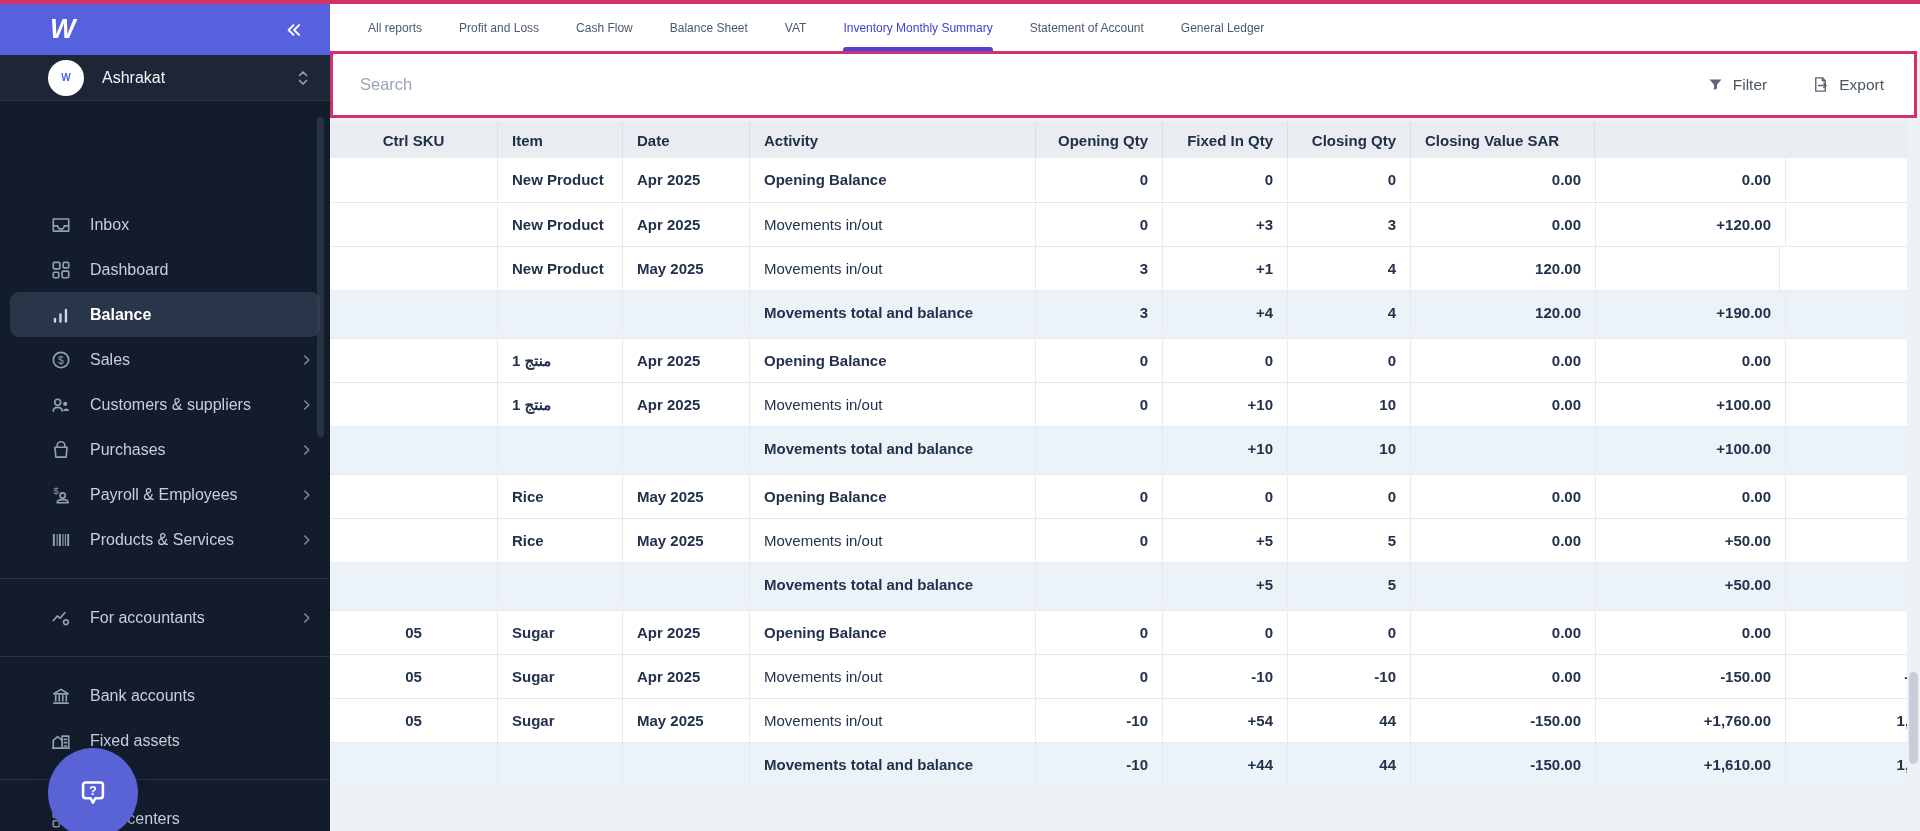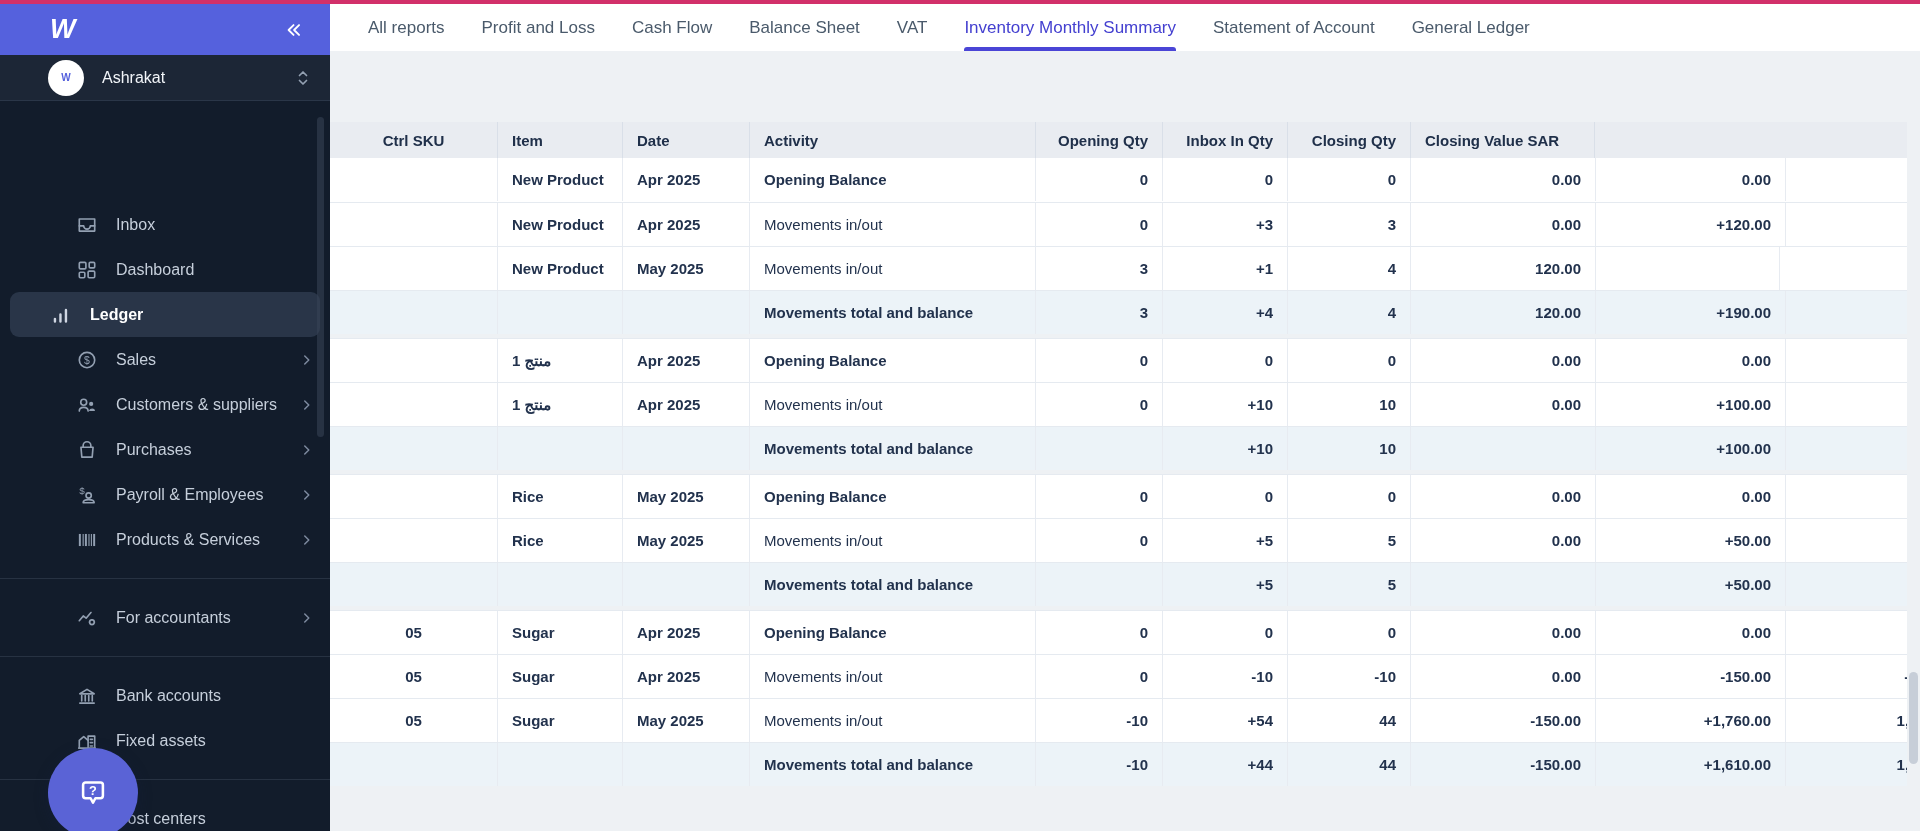"All reports" .tab { font-size: 17px -> 12px }
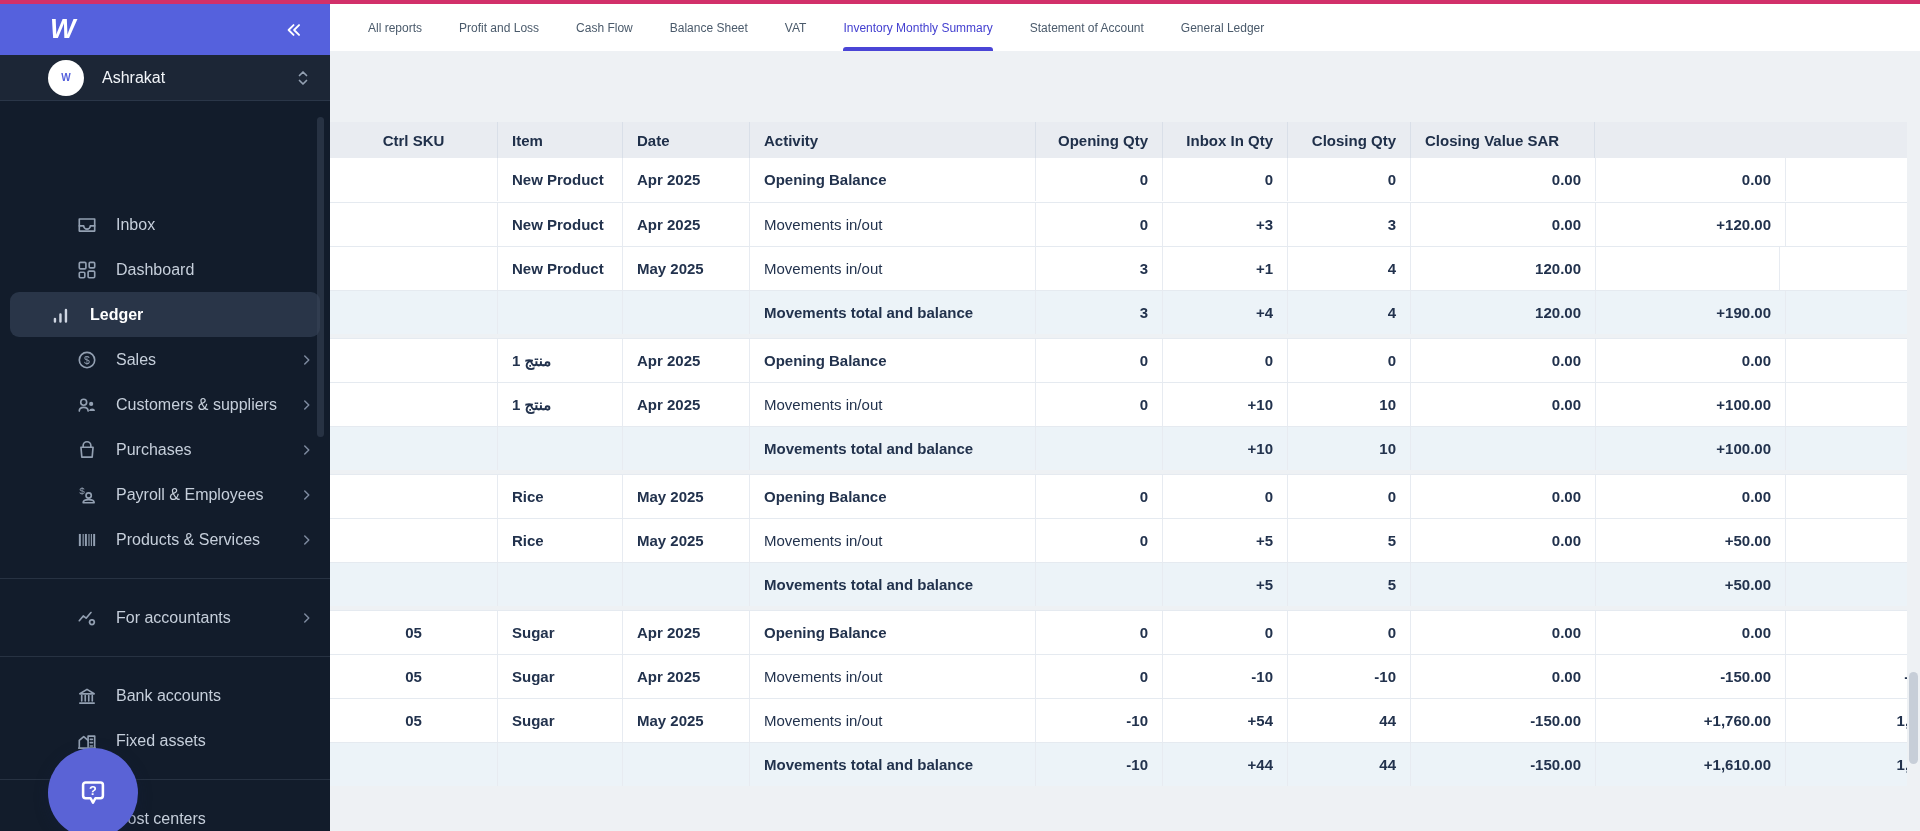"Search" div { html: none -> <div> <input> <span> <svg> <path></path> </svg> <span>Filter</span> </span> <span> <svg> <path></path> <path></path> <path></path> </svg> <span>Export</span> </span> </div> }
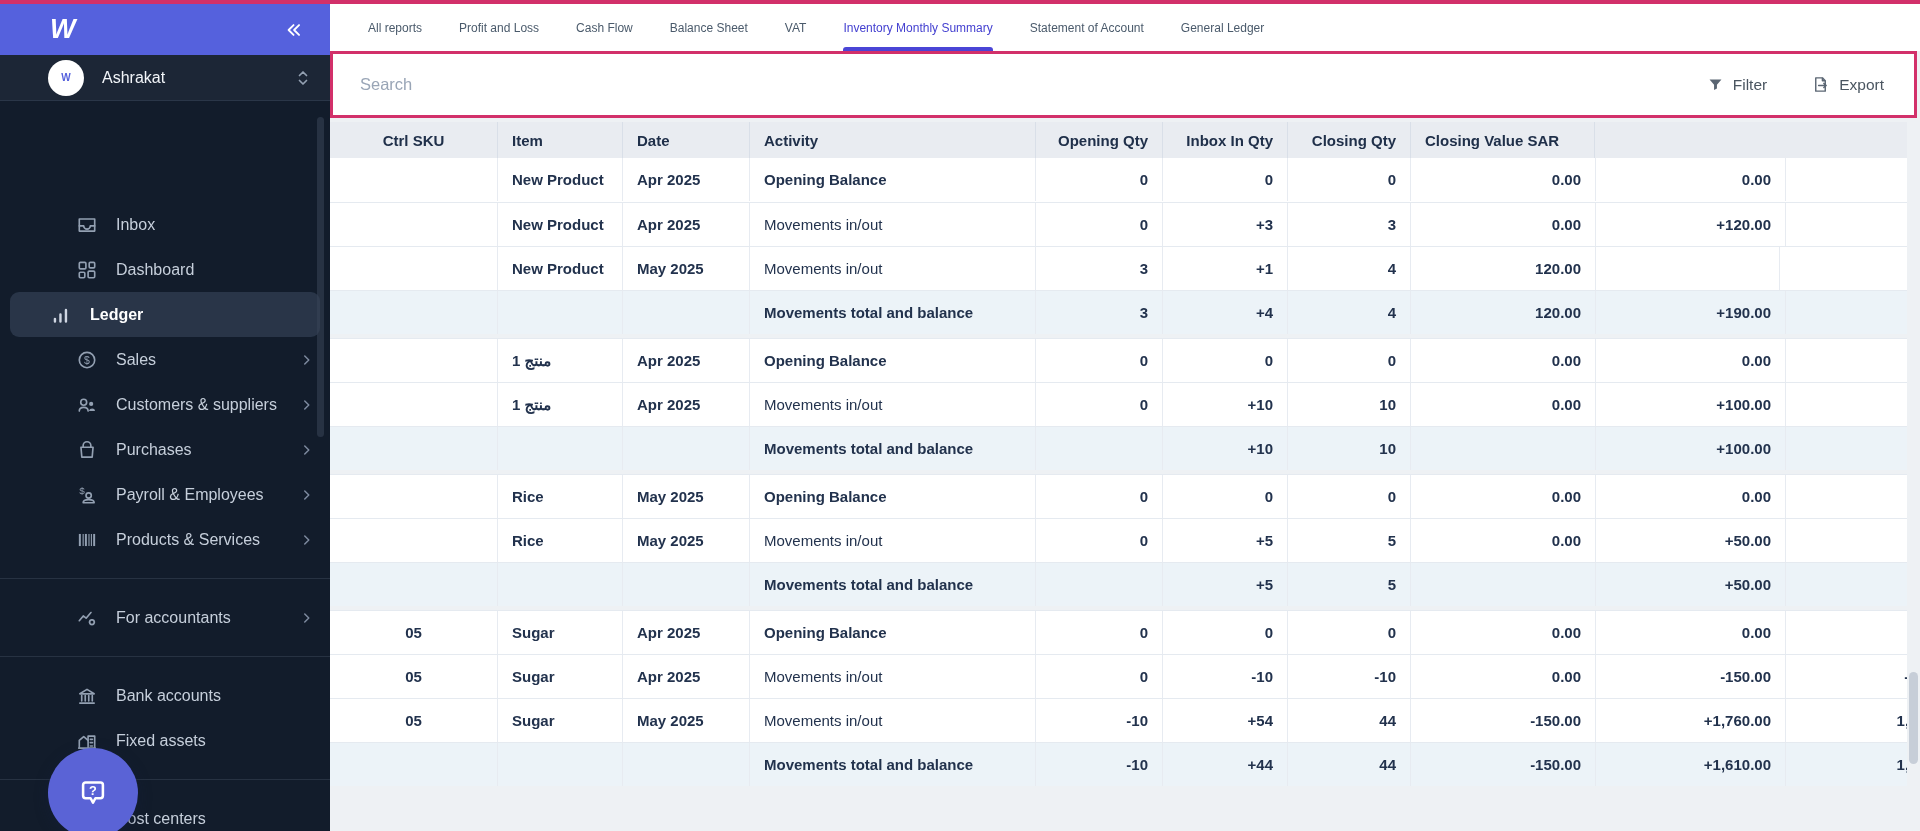"Inbox In Qty" div.th { text: Inbox -> Fixed }
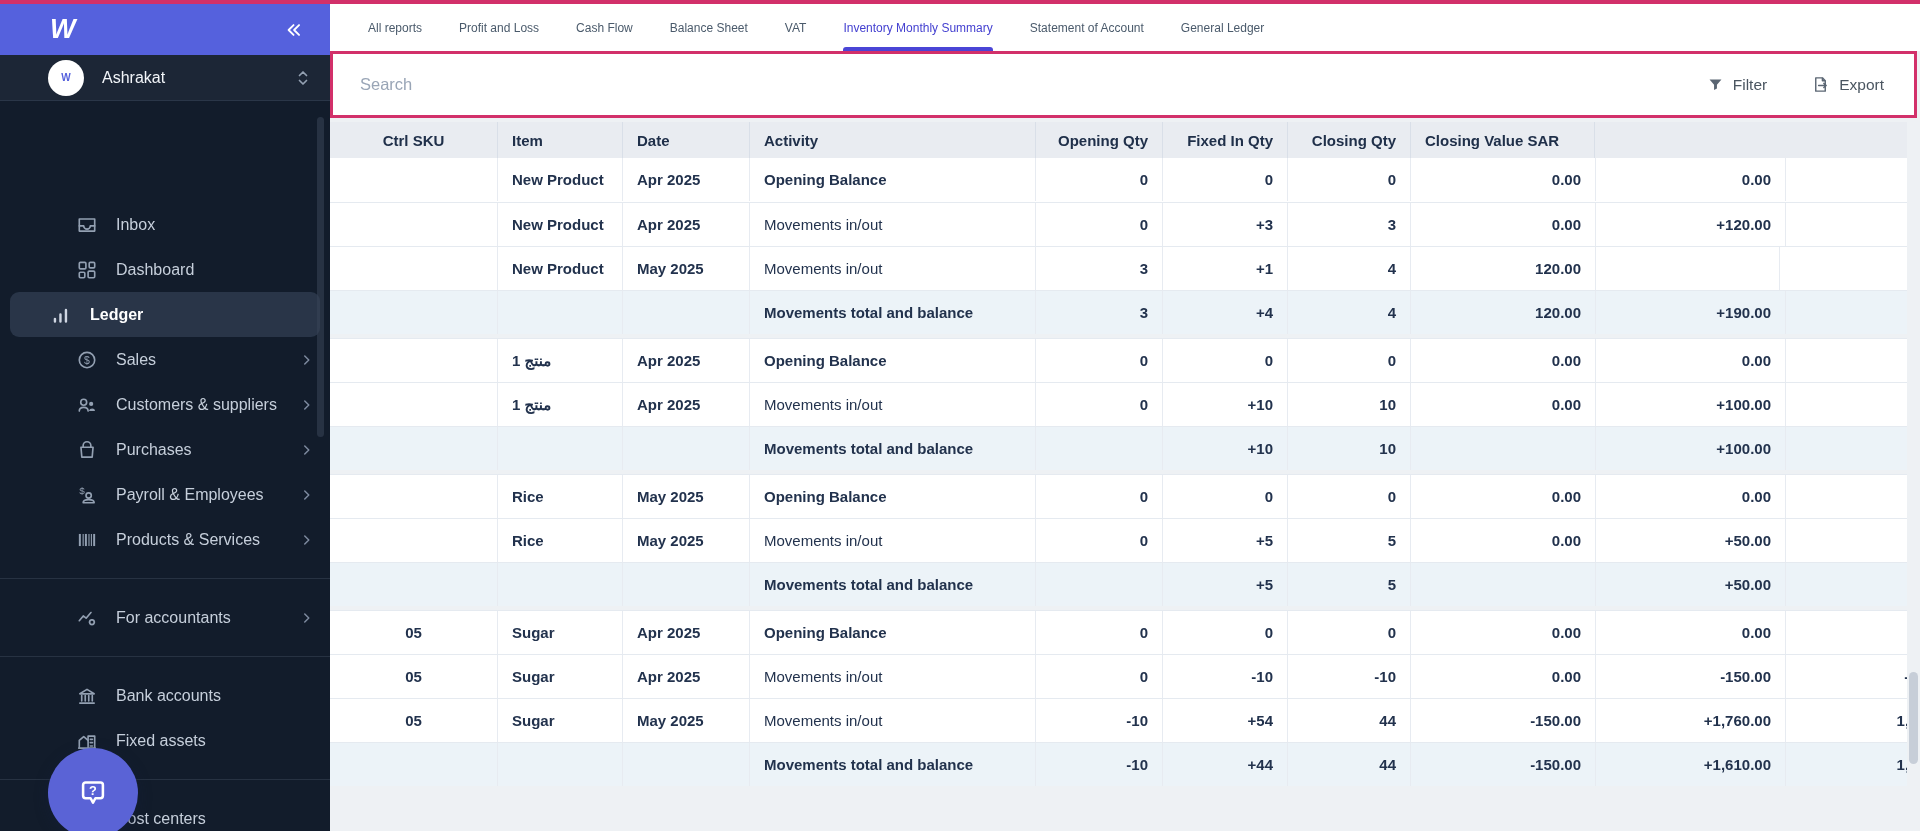"Inbox" .nav-item { padding: 0 14px 0 76px -> 0 14px 0 50px }
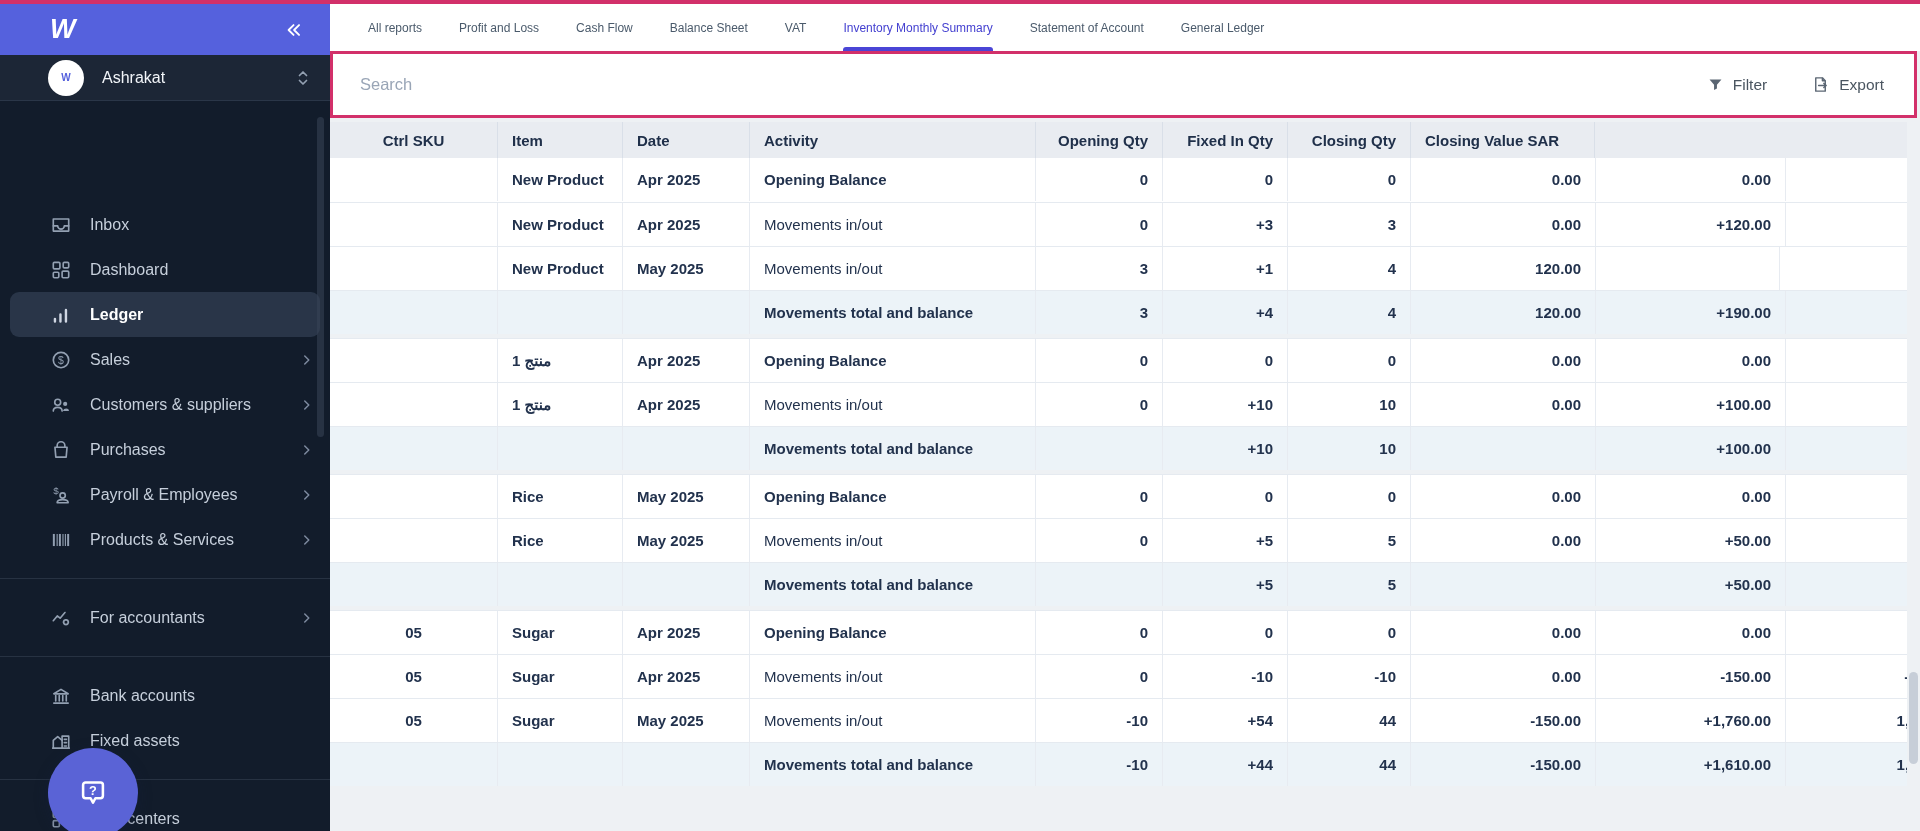"Ledger" span.lbl { text: Ledger -> Balance }
